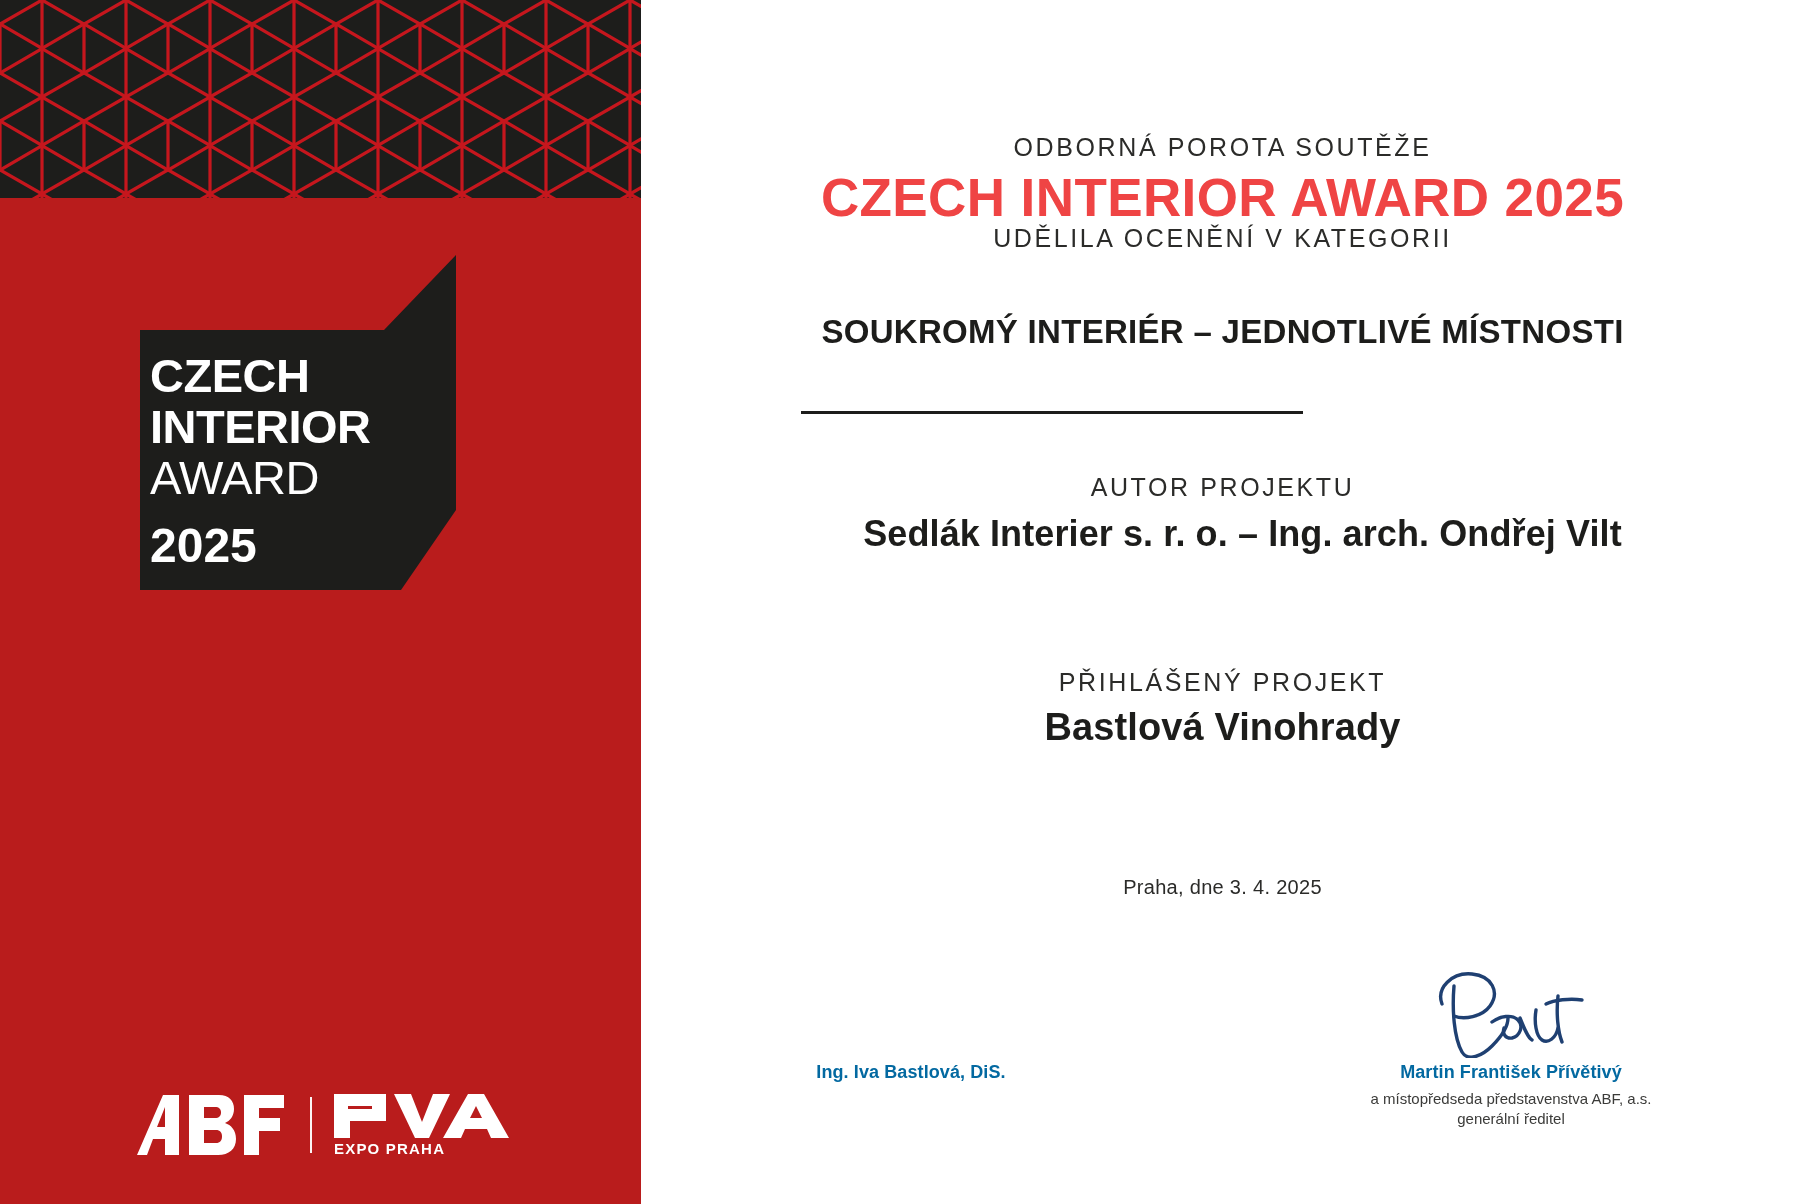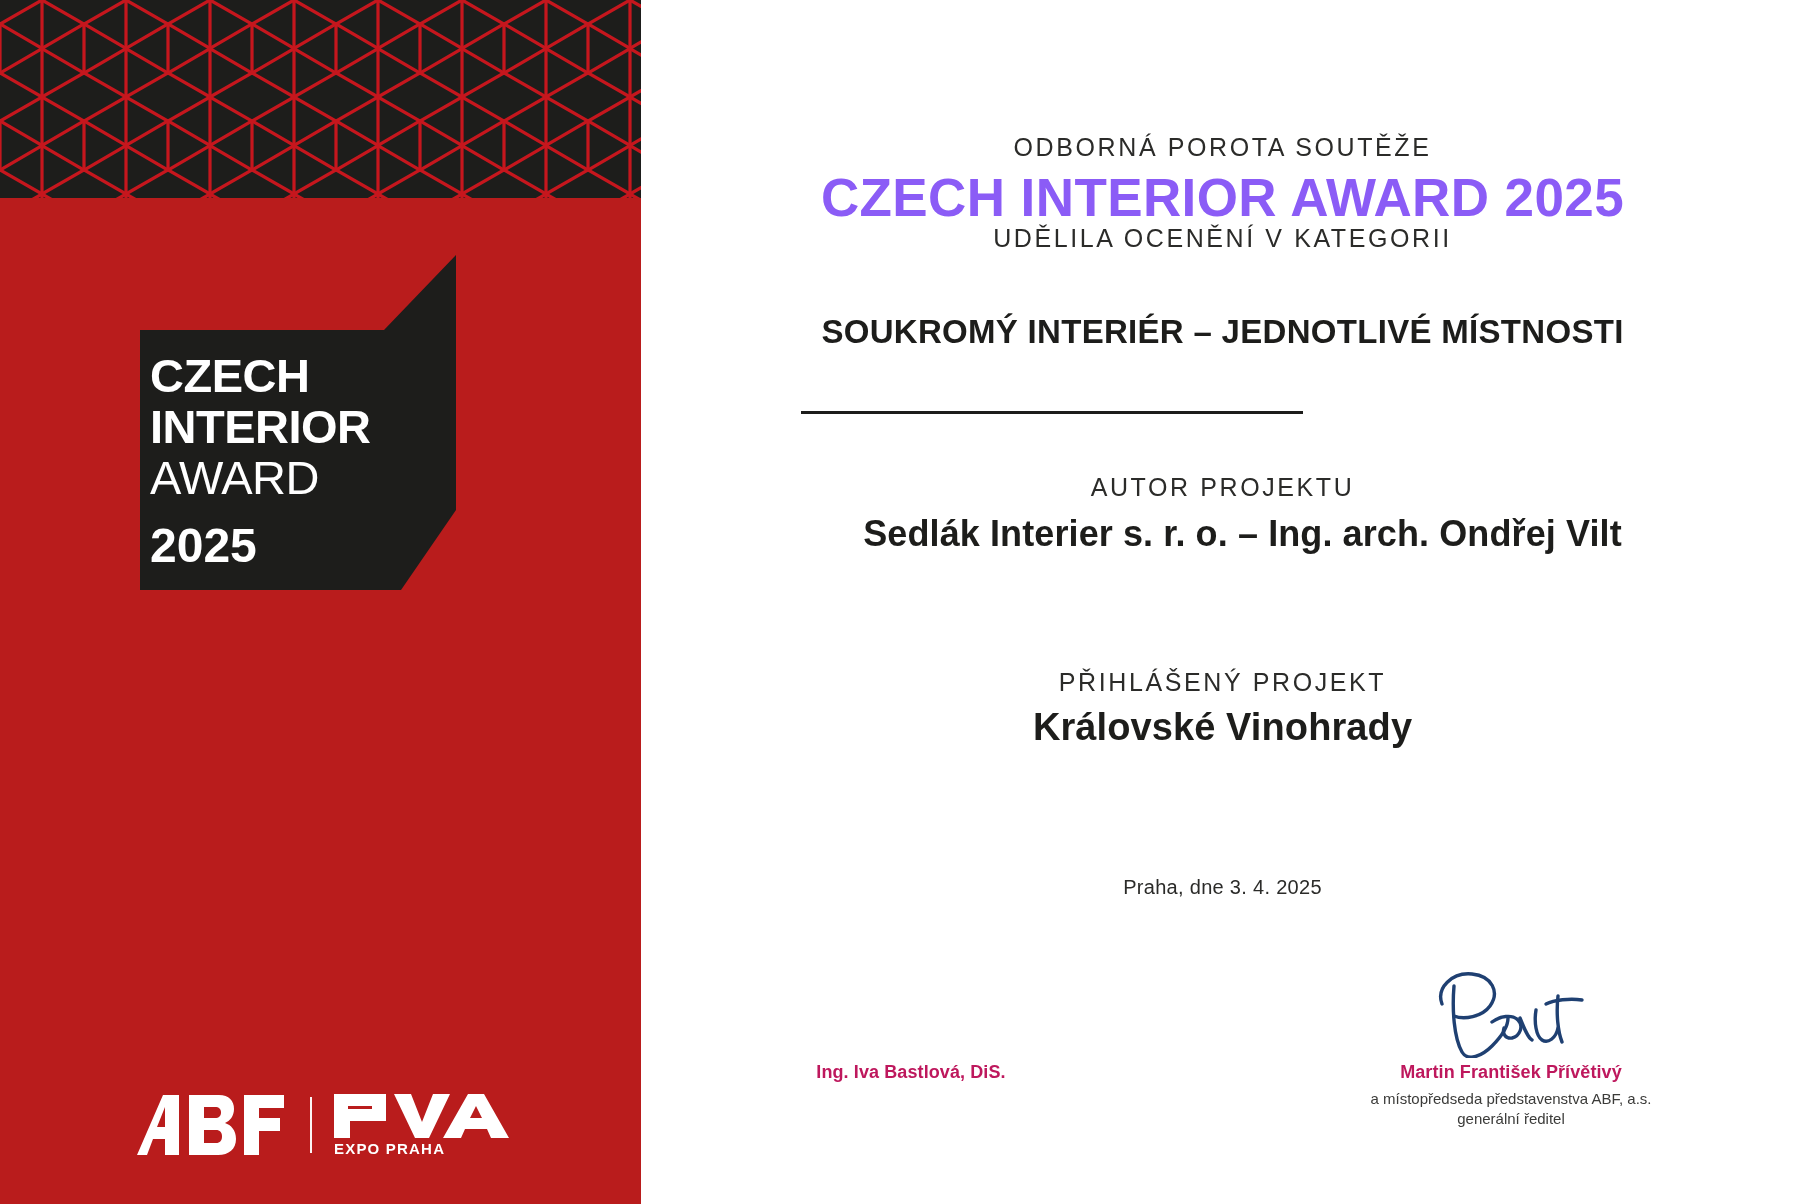"CZECH INTERIOR AWARD 2025" #award-title { color: #8b5cf6 -> #ef4444 }
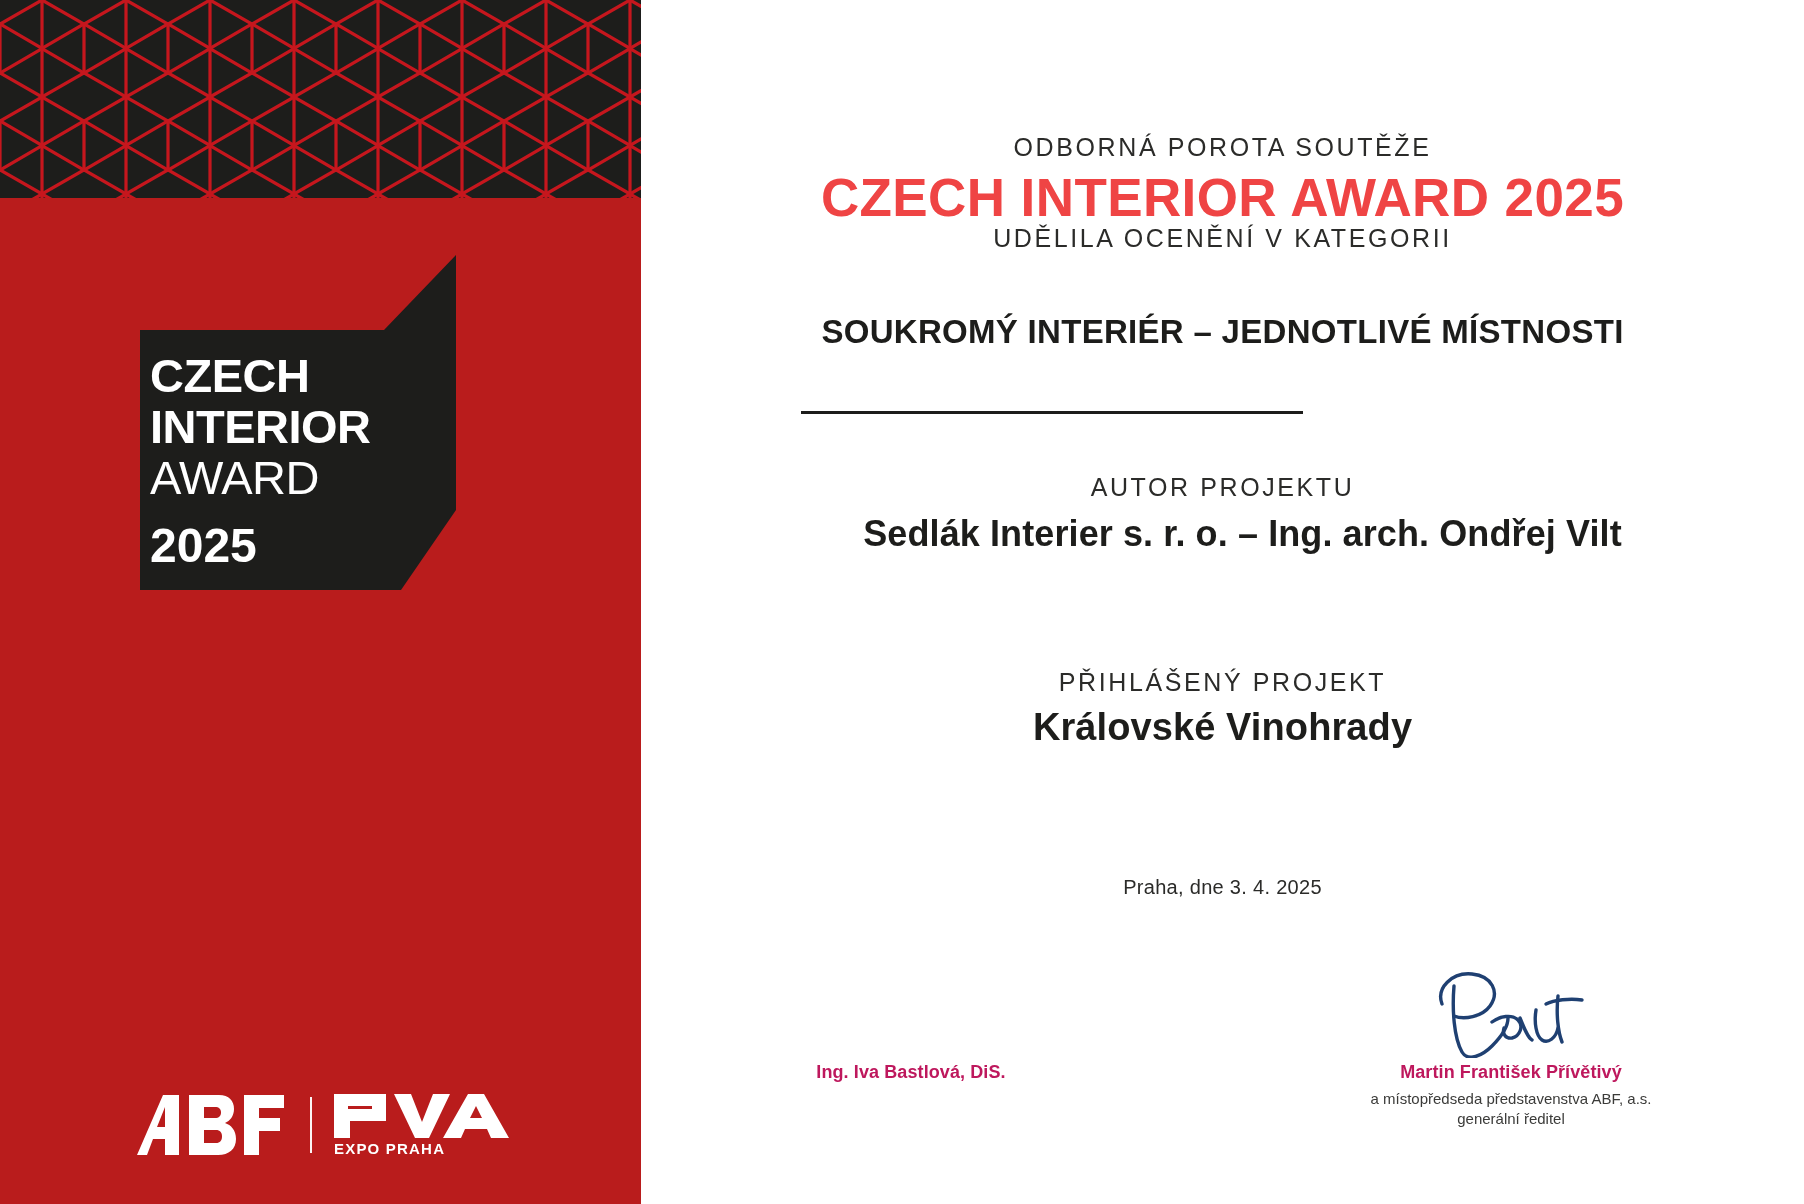"Královské Vinohrady" div { text: Královské -> Bastlová }
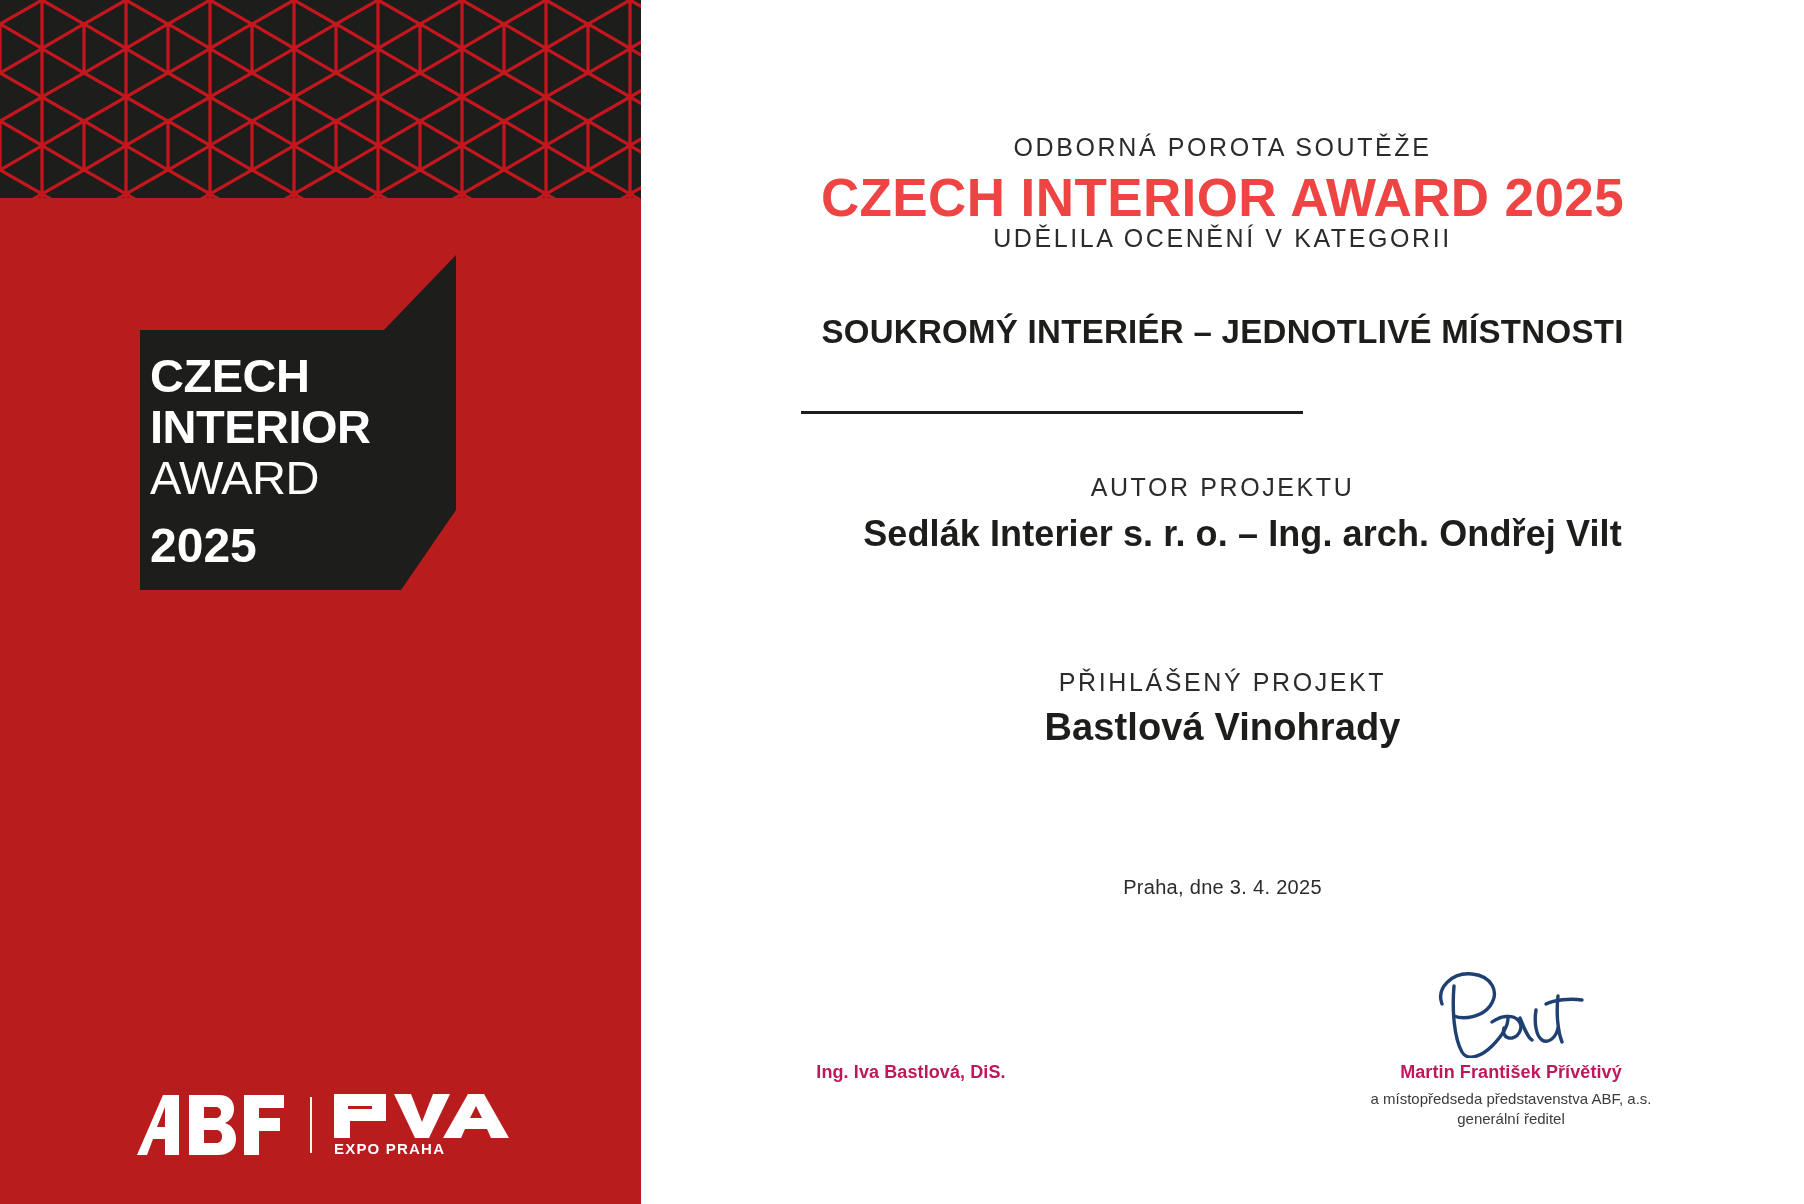"Ing. Iva Bastlová, DiS." .sig-name { color: #be185d -> #0369a1 }
